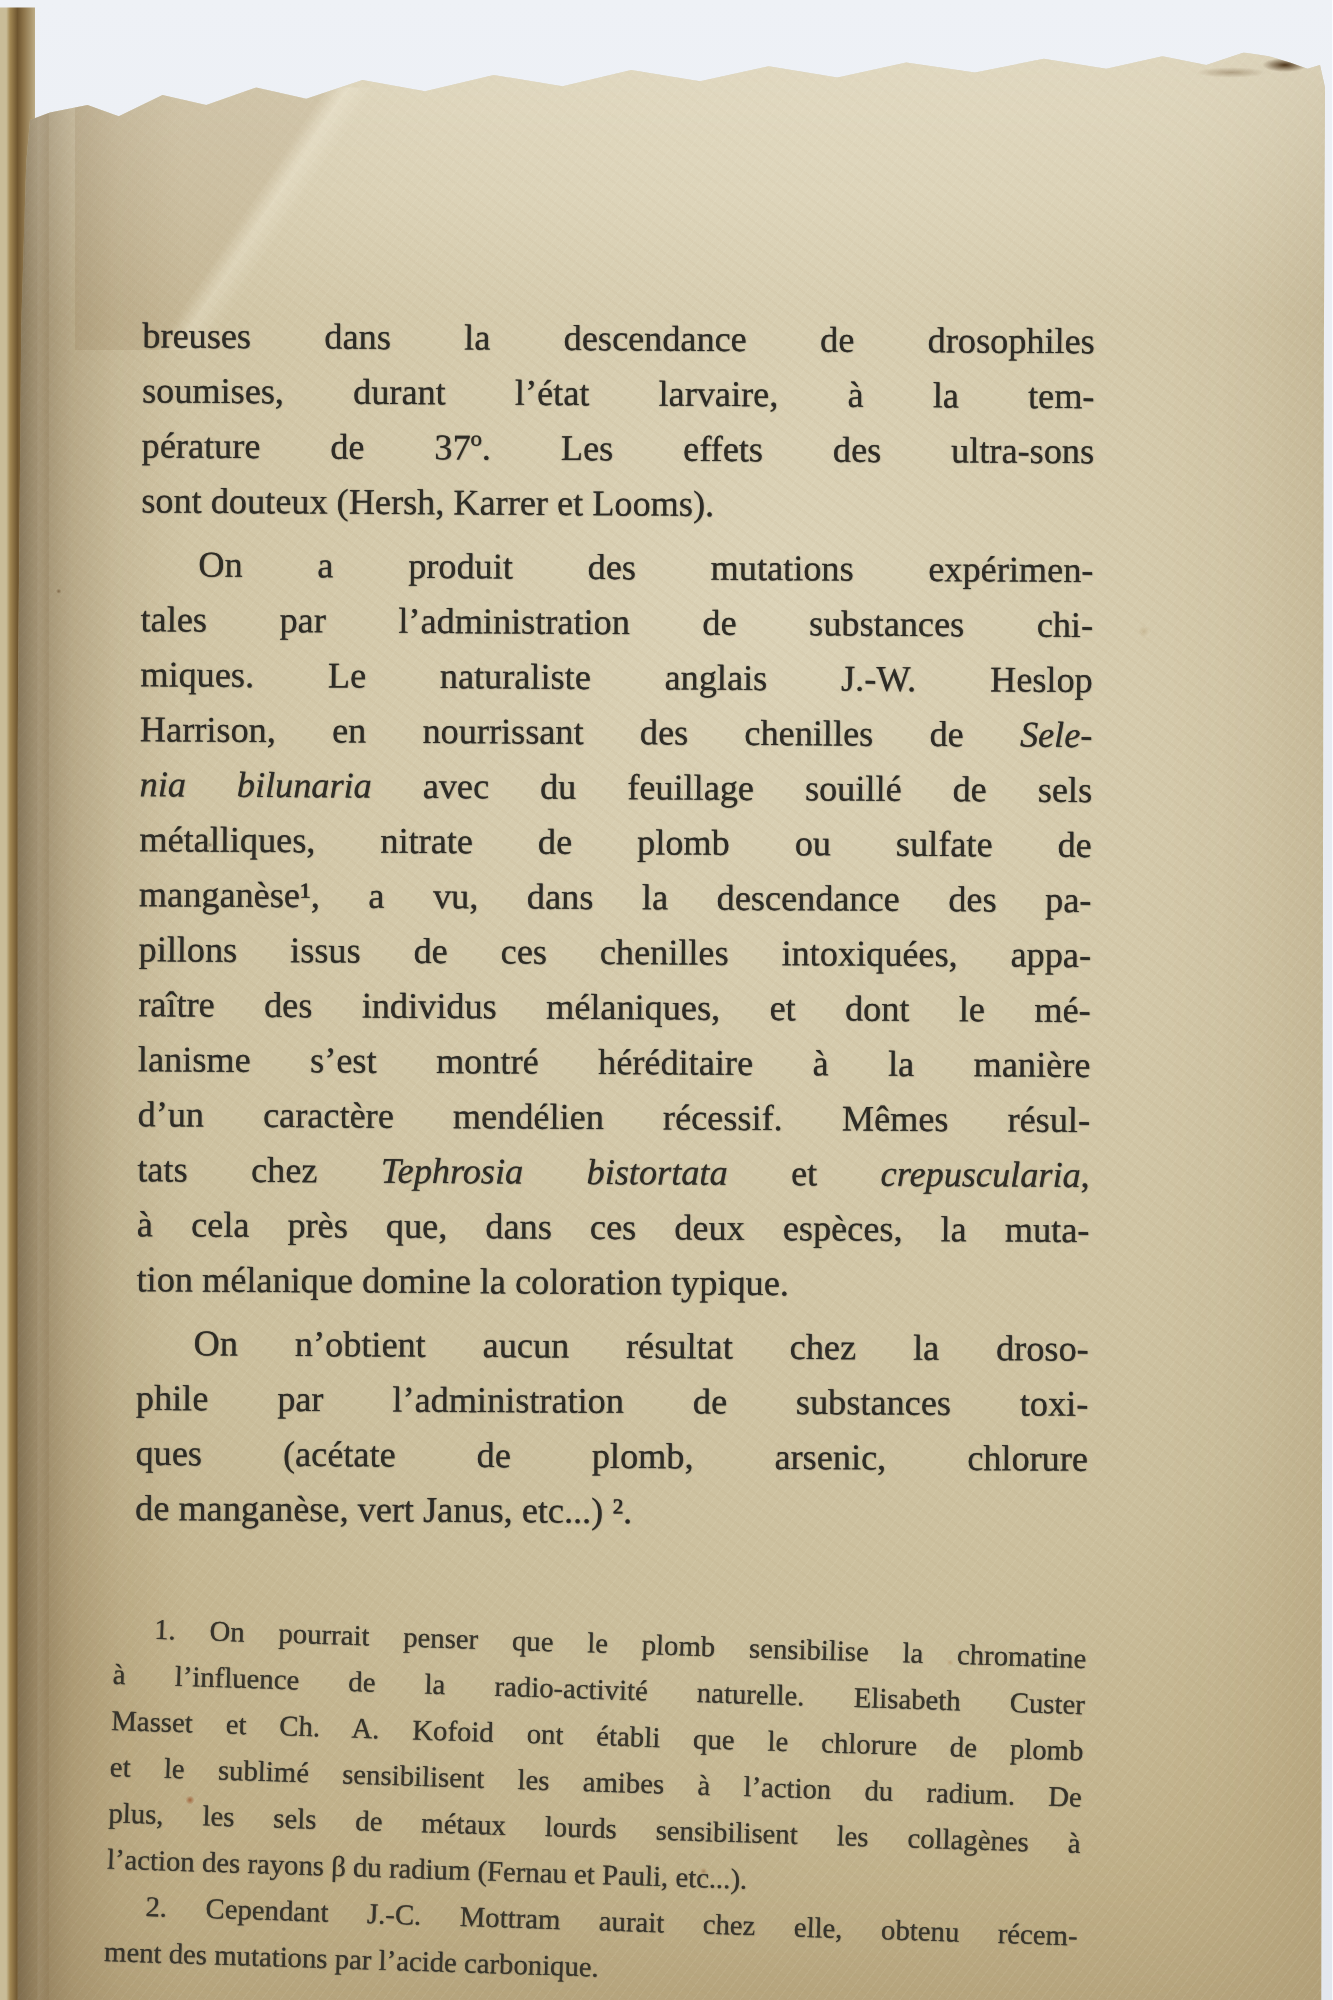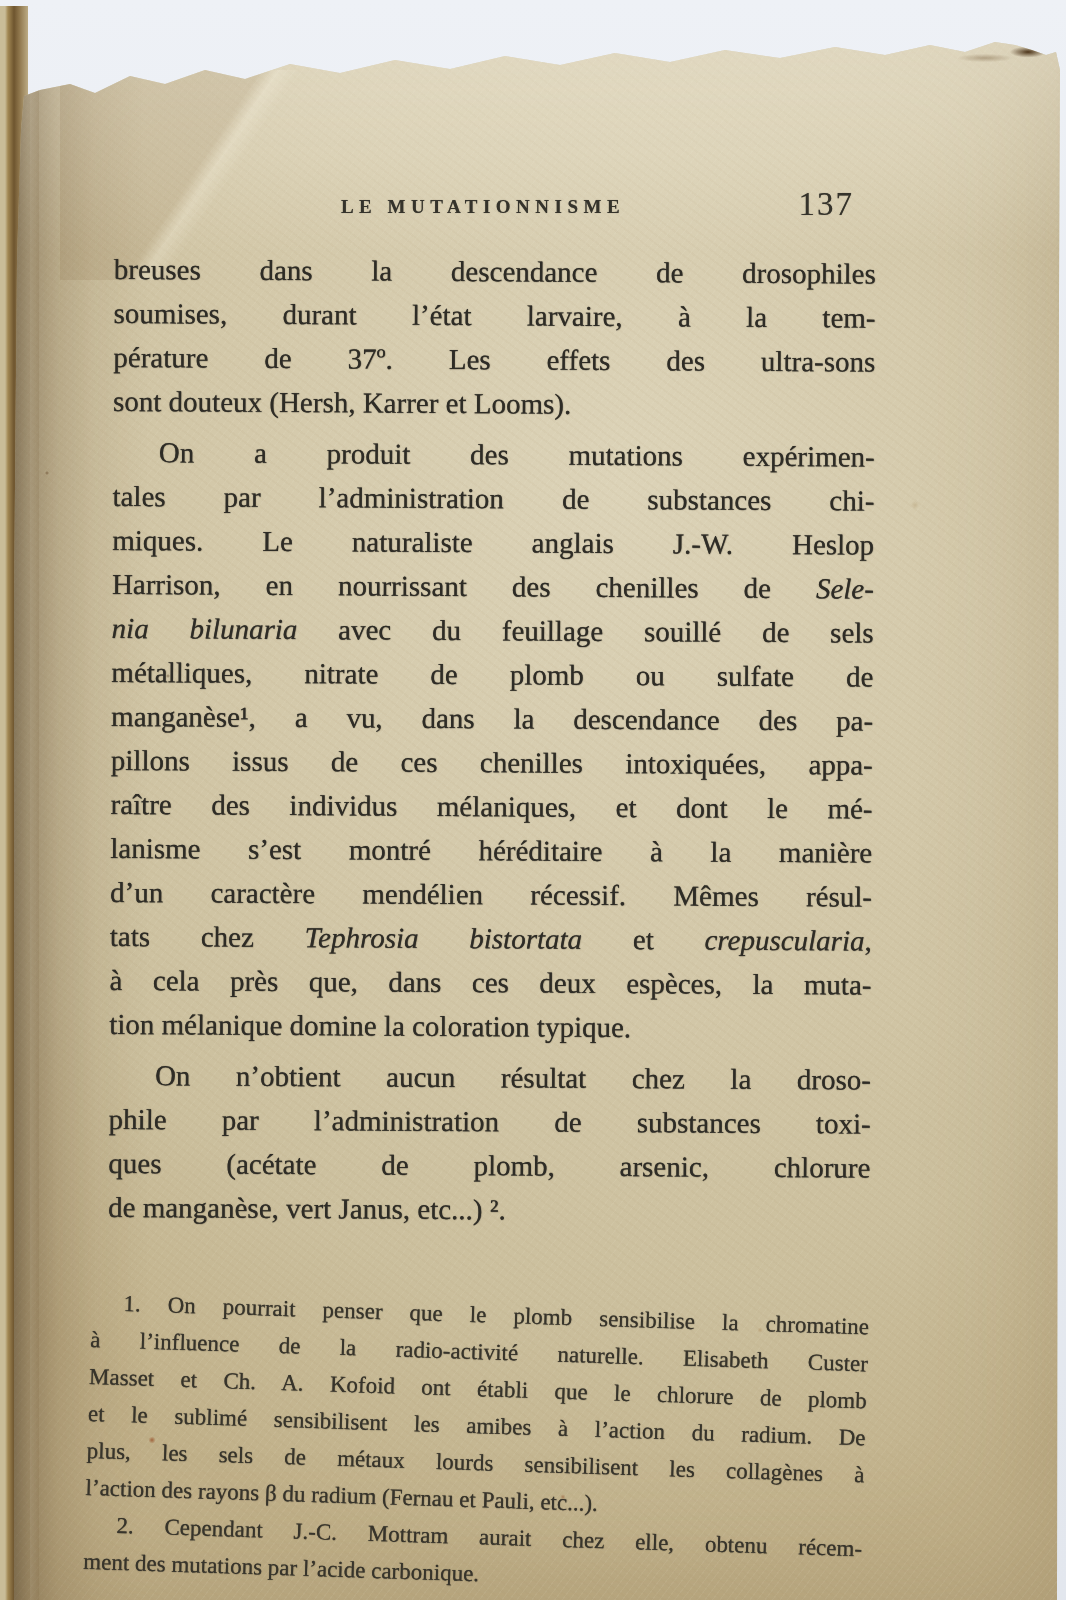"LE MUTATIONNISME" div.running-header { html: <div> <span>LE MUTATIONNISME</span> <span>137</span> </div> -> none }
